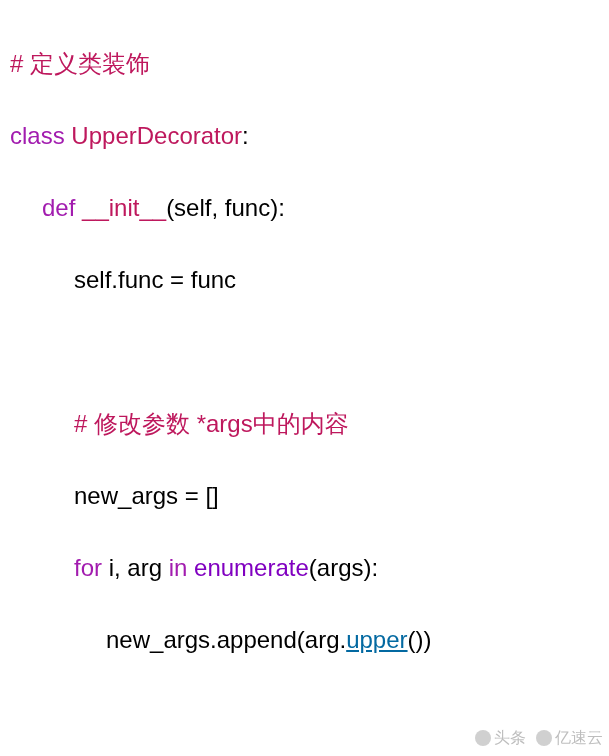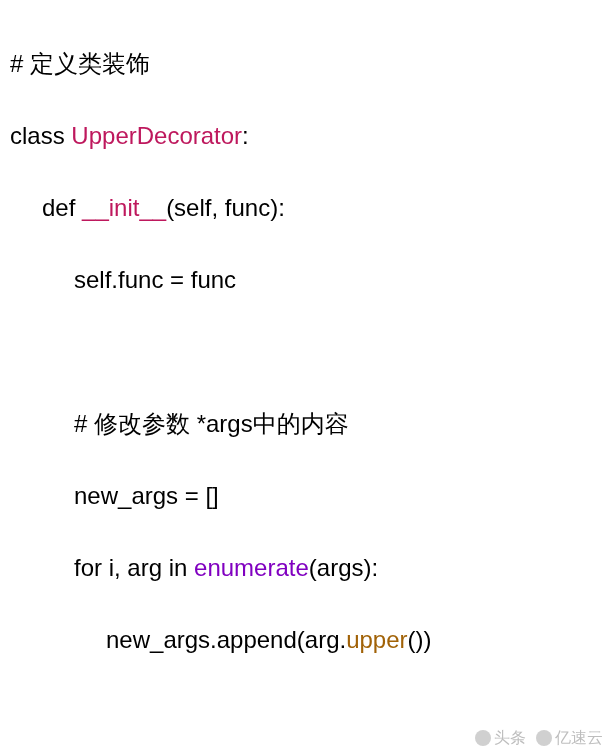"# 定义类装饰" .red { color: #000000 -> #be185d }
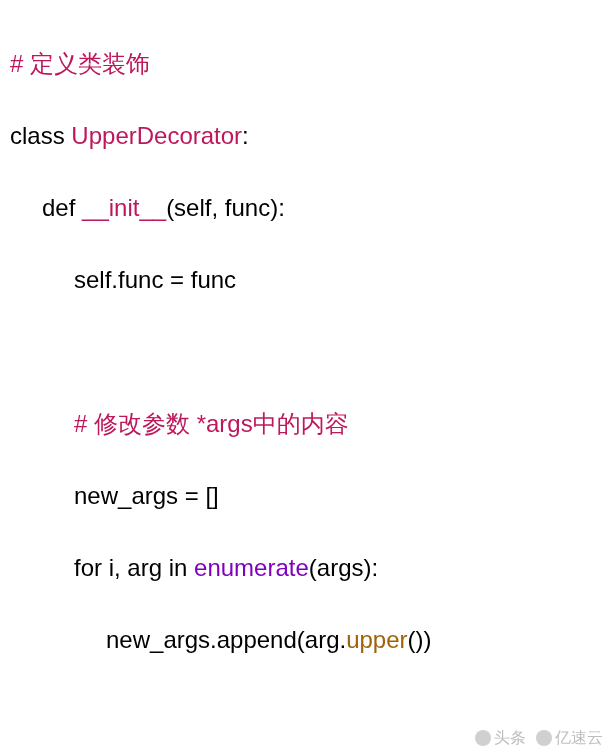"class" .darkblue { color: #000000 -> #a21caf }
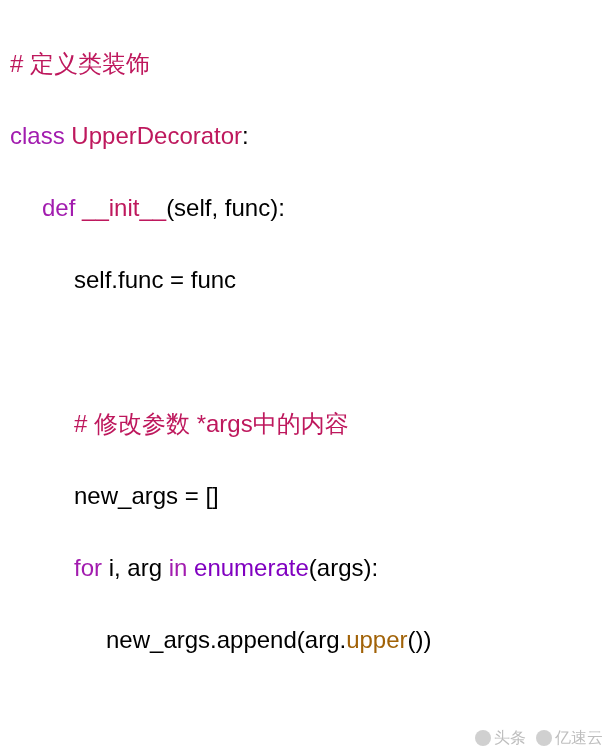"upper" .green { color: #a16207 -> #0369a1; text-decoration: none -> underline }
